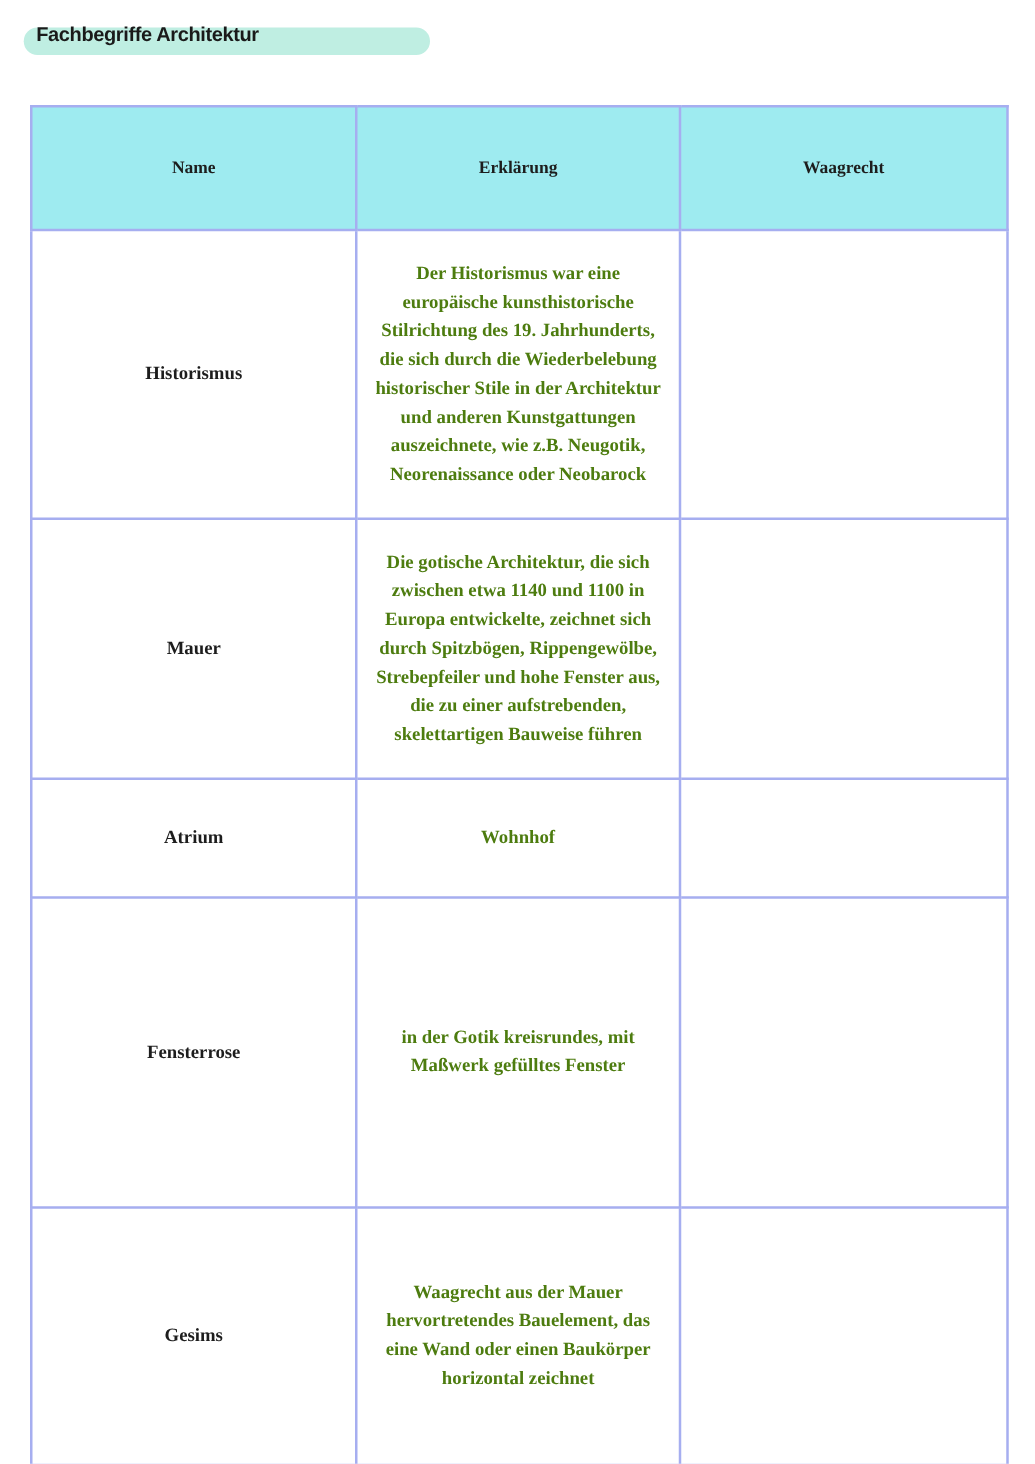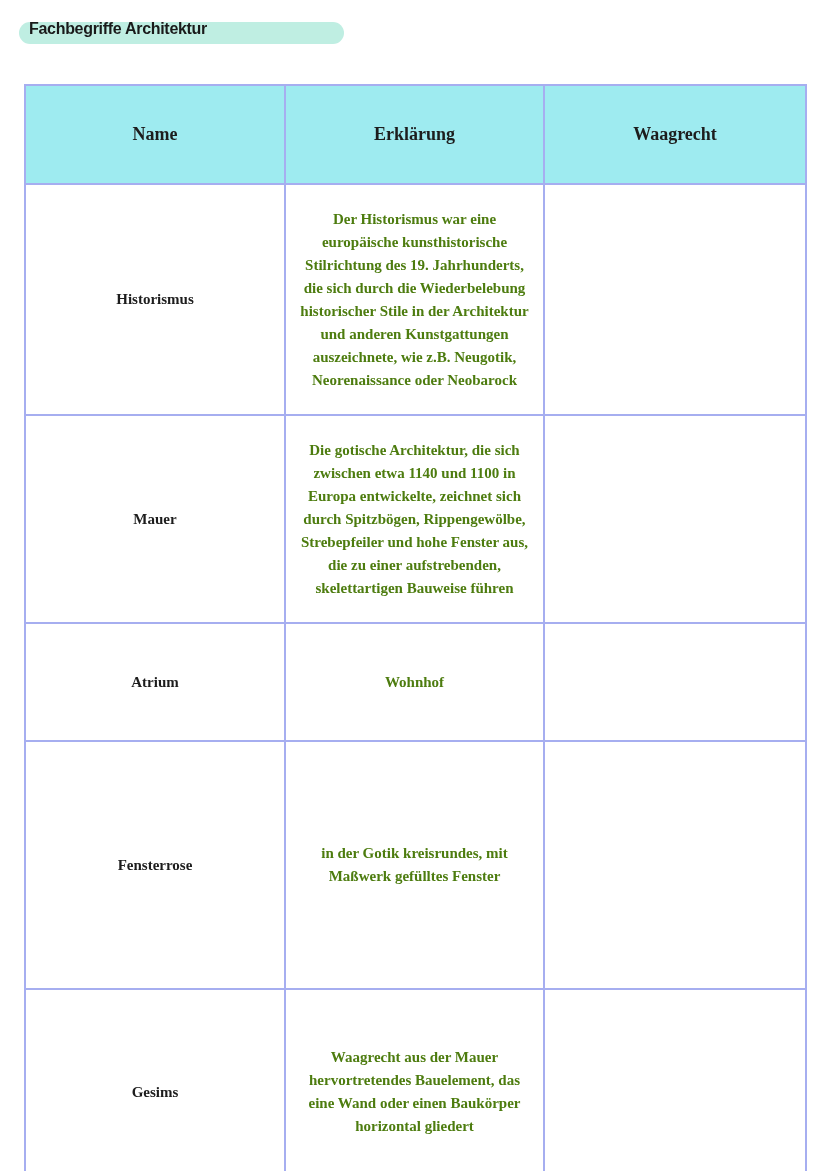"Name" th { font-size: 18px -> 14px }
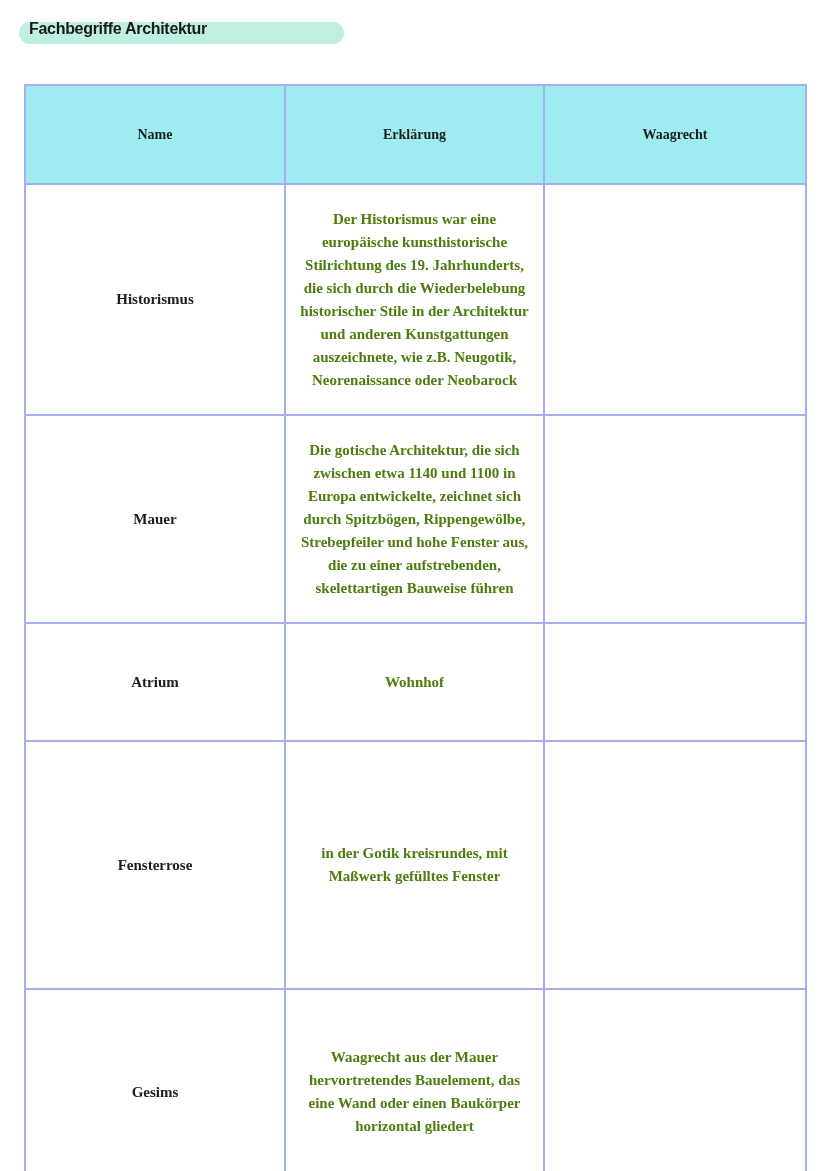"Atrium" .r3 { height: 118px -> 95px }
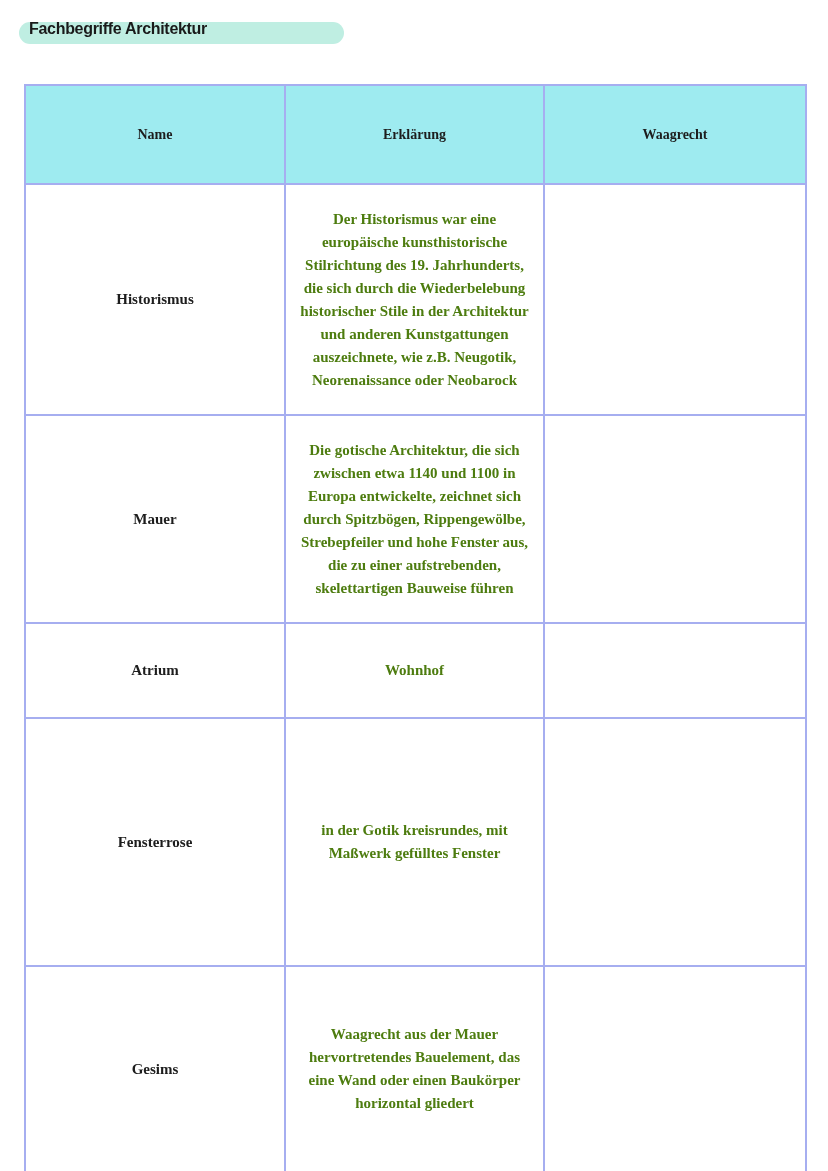"Waagrecht aus der Mauer hervortretendes" td.desc { text: gliedert -> zeichnet }
